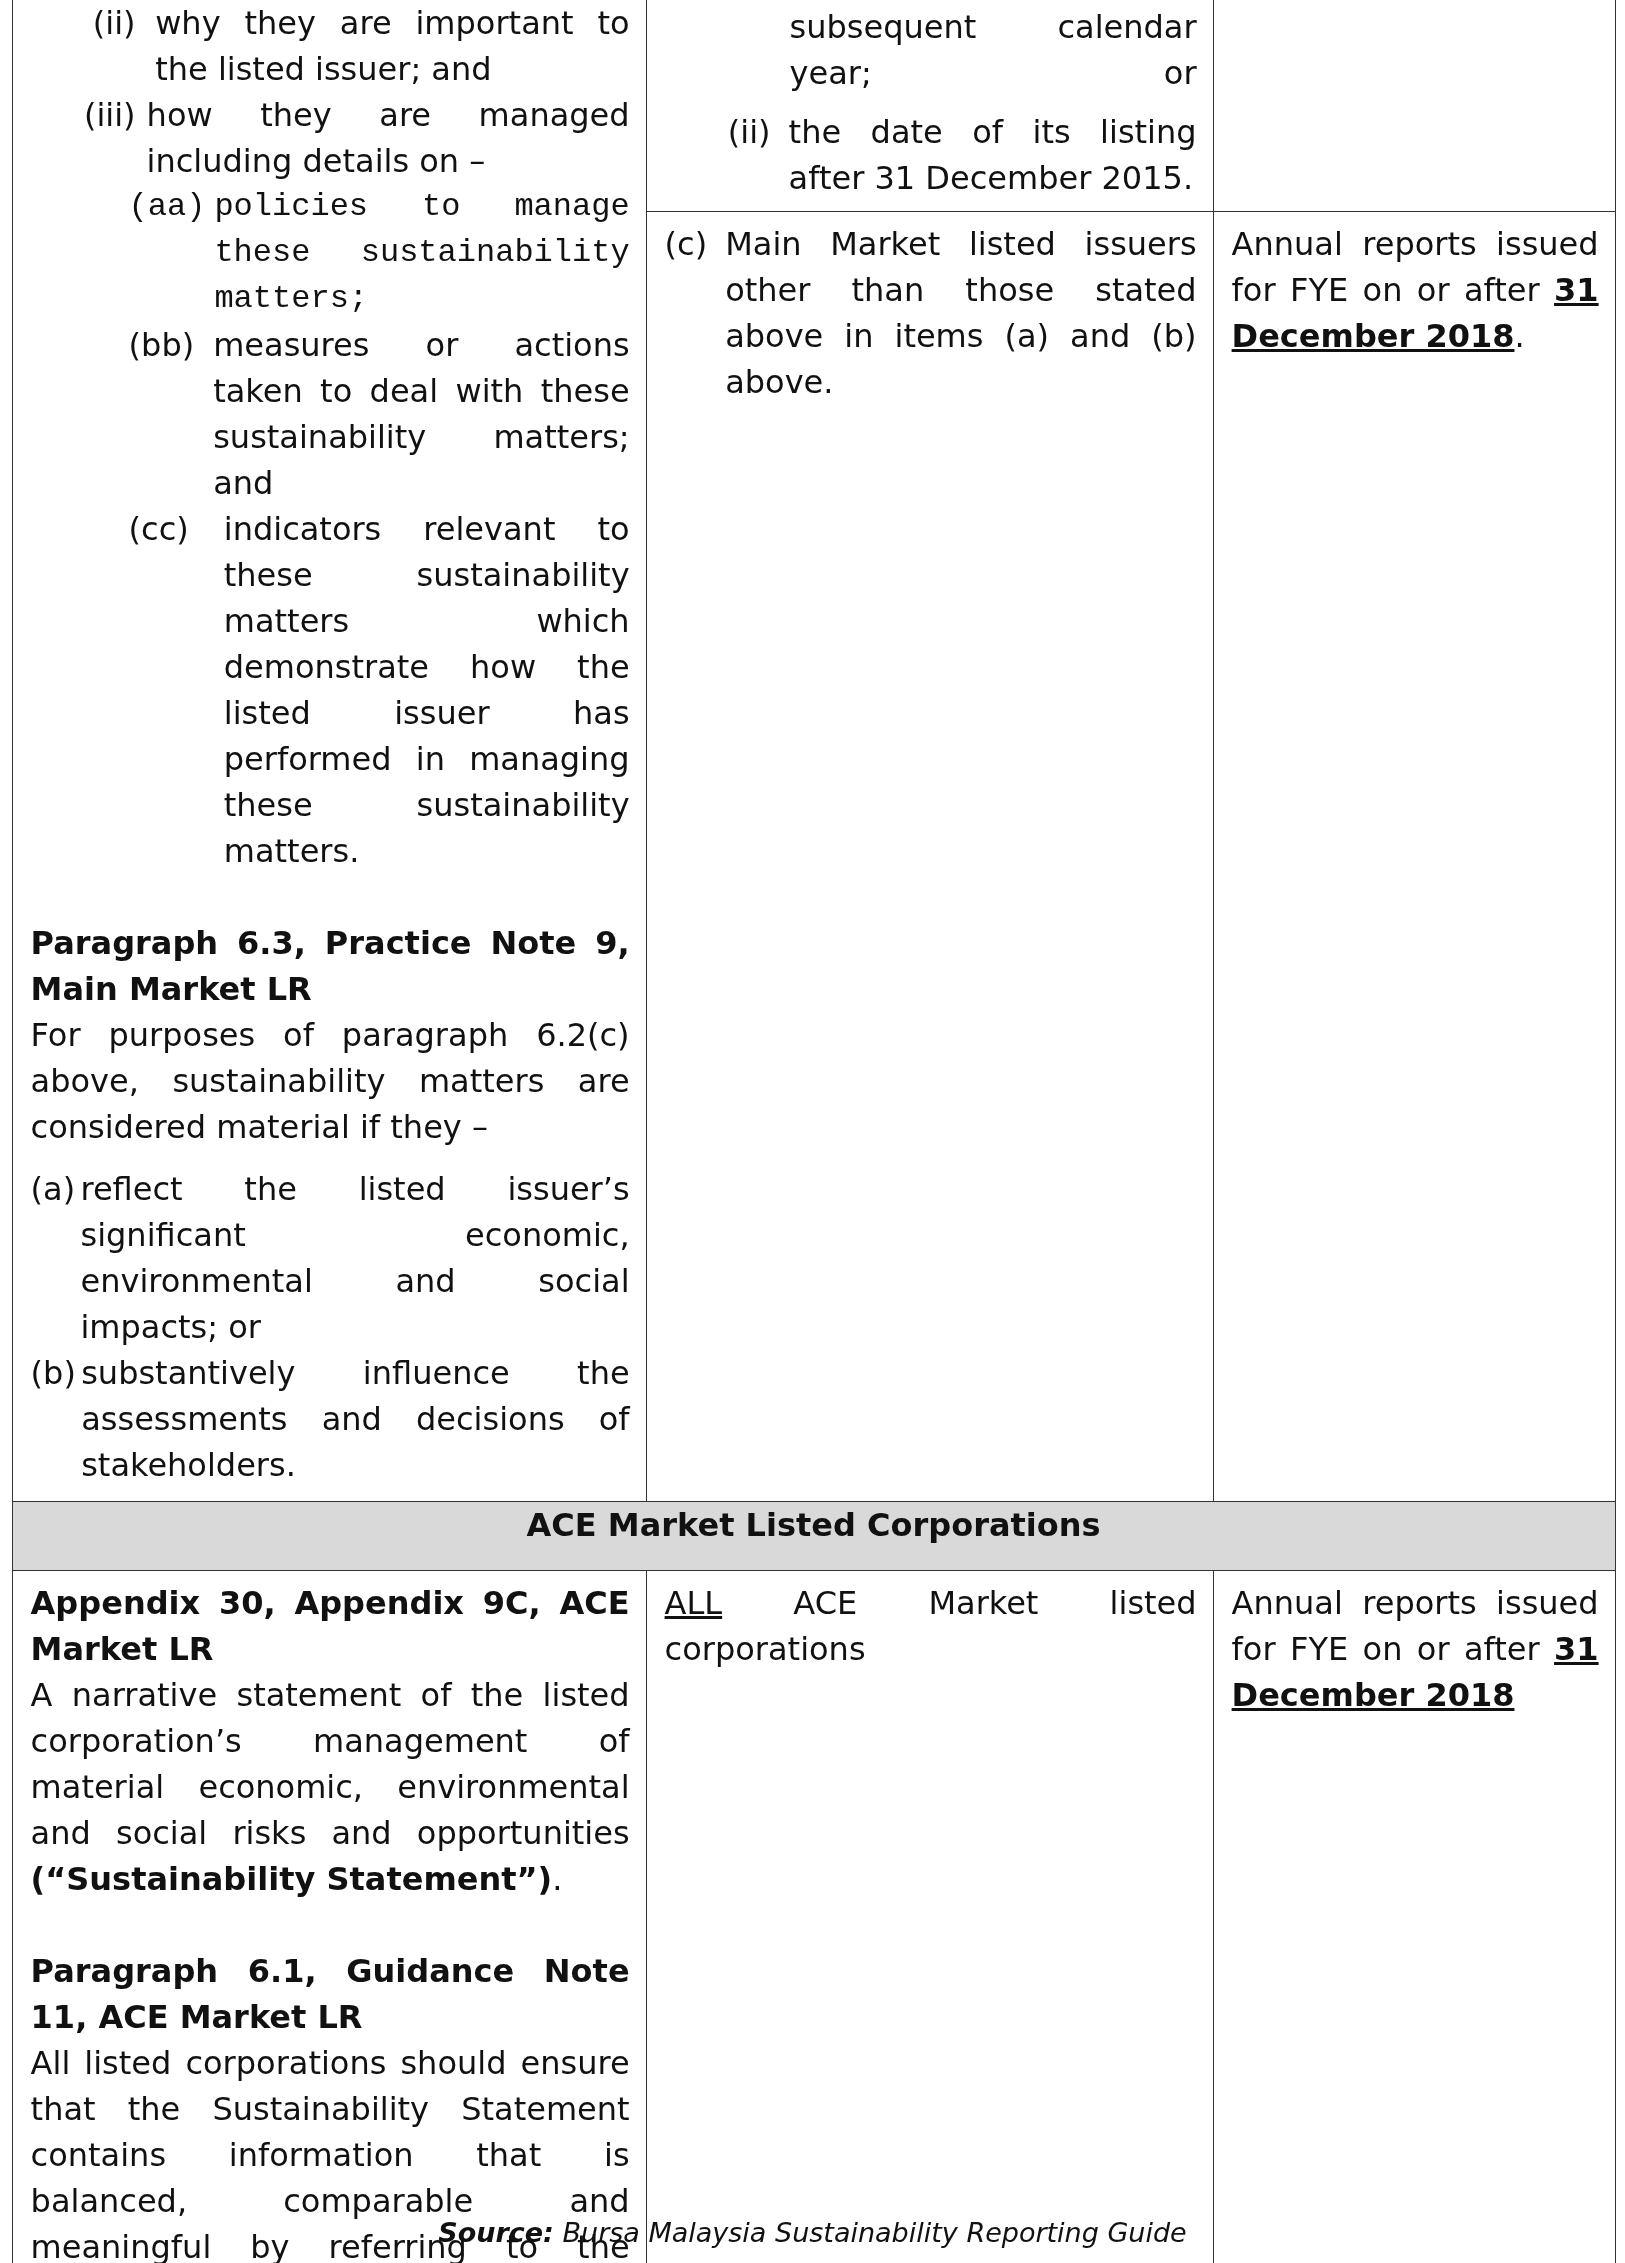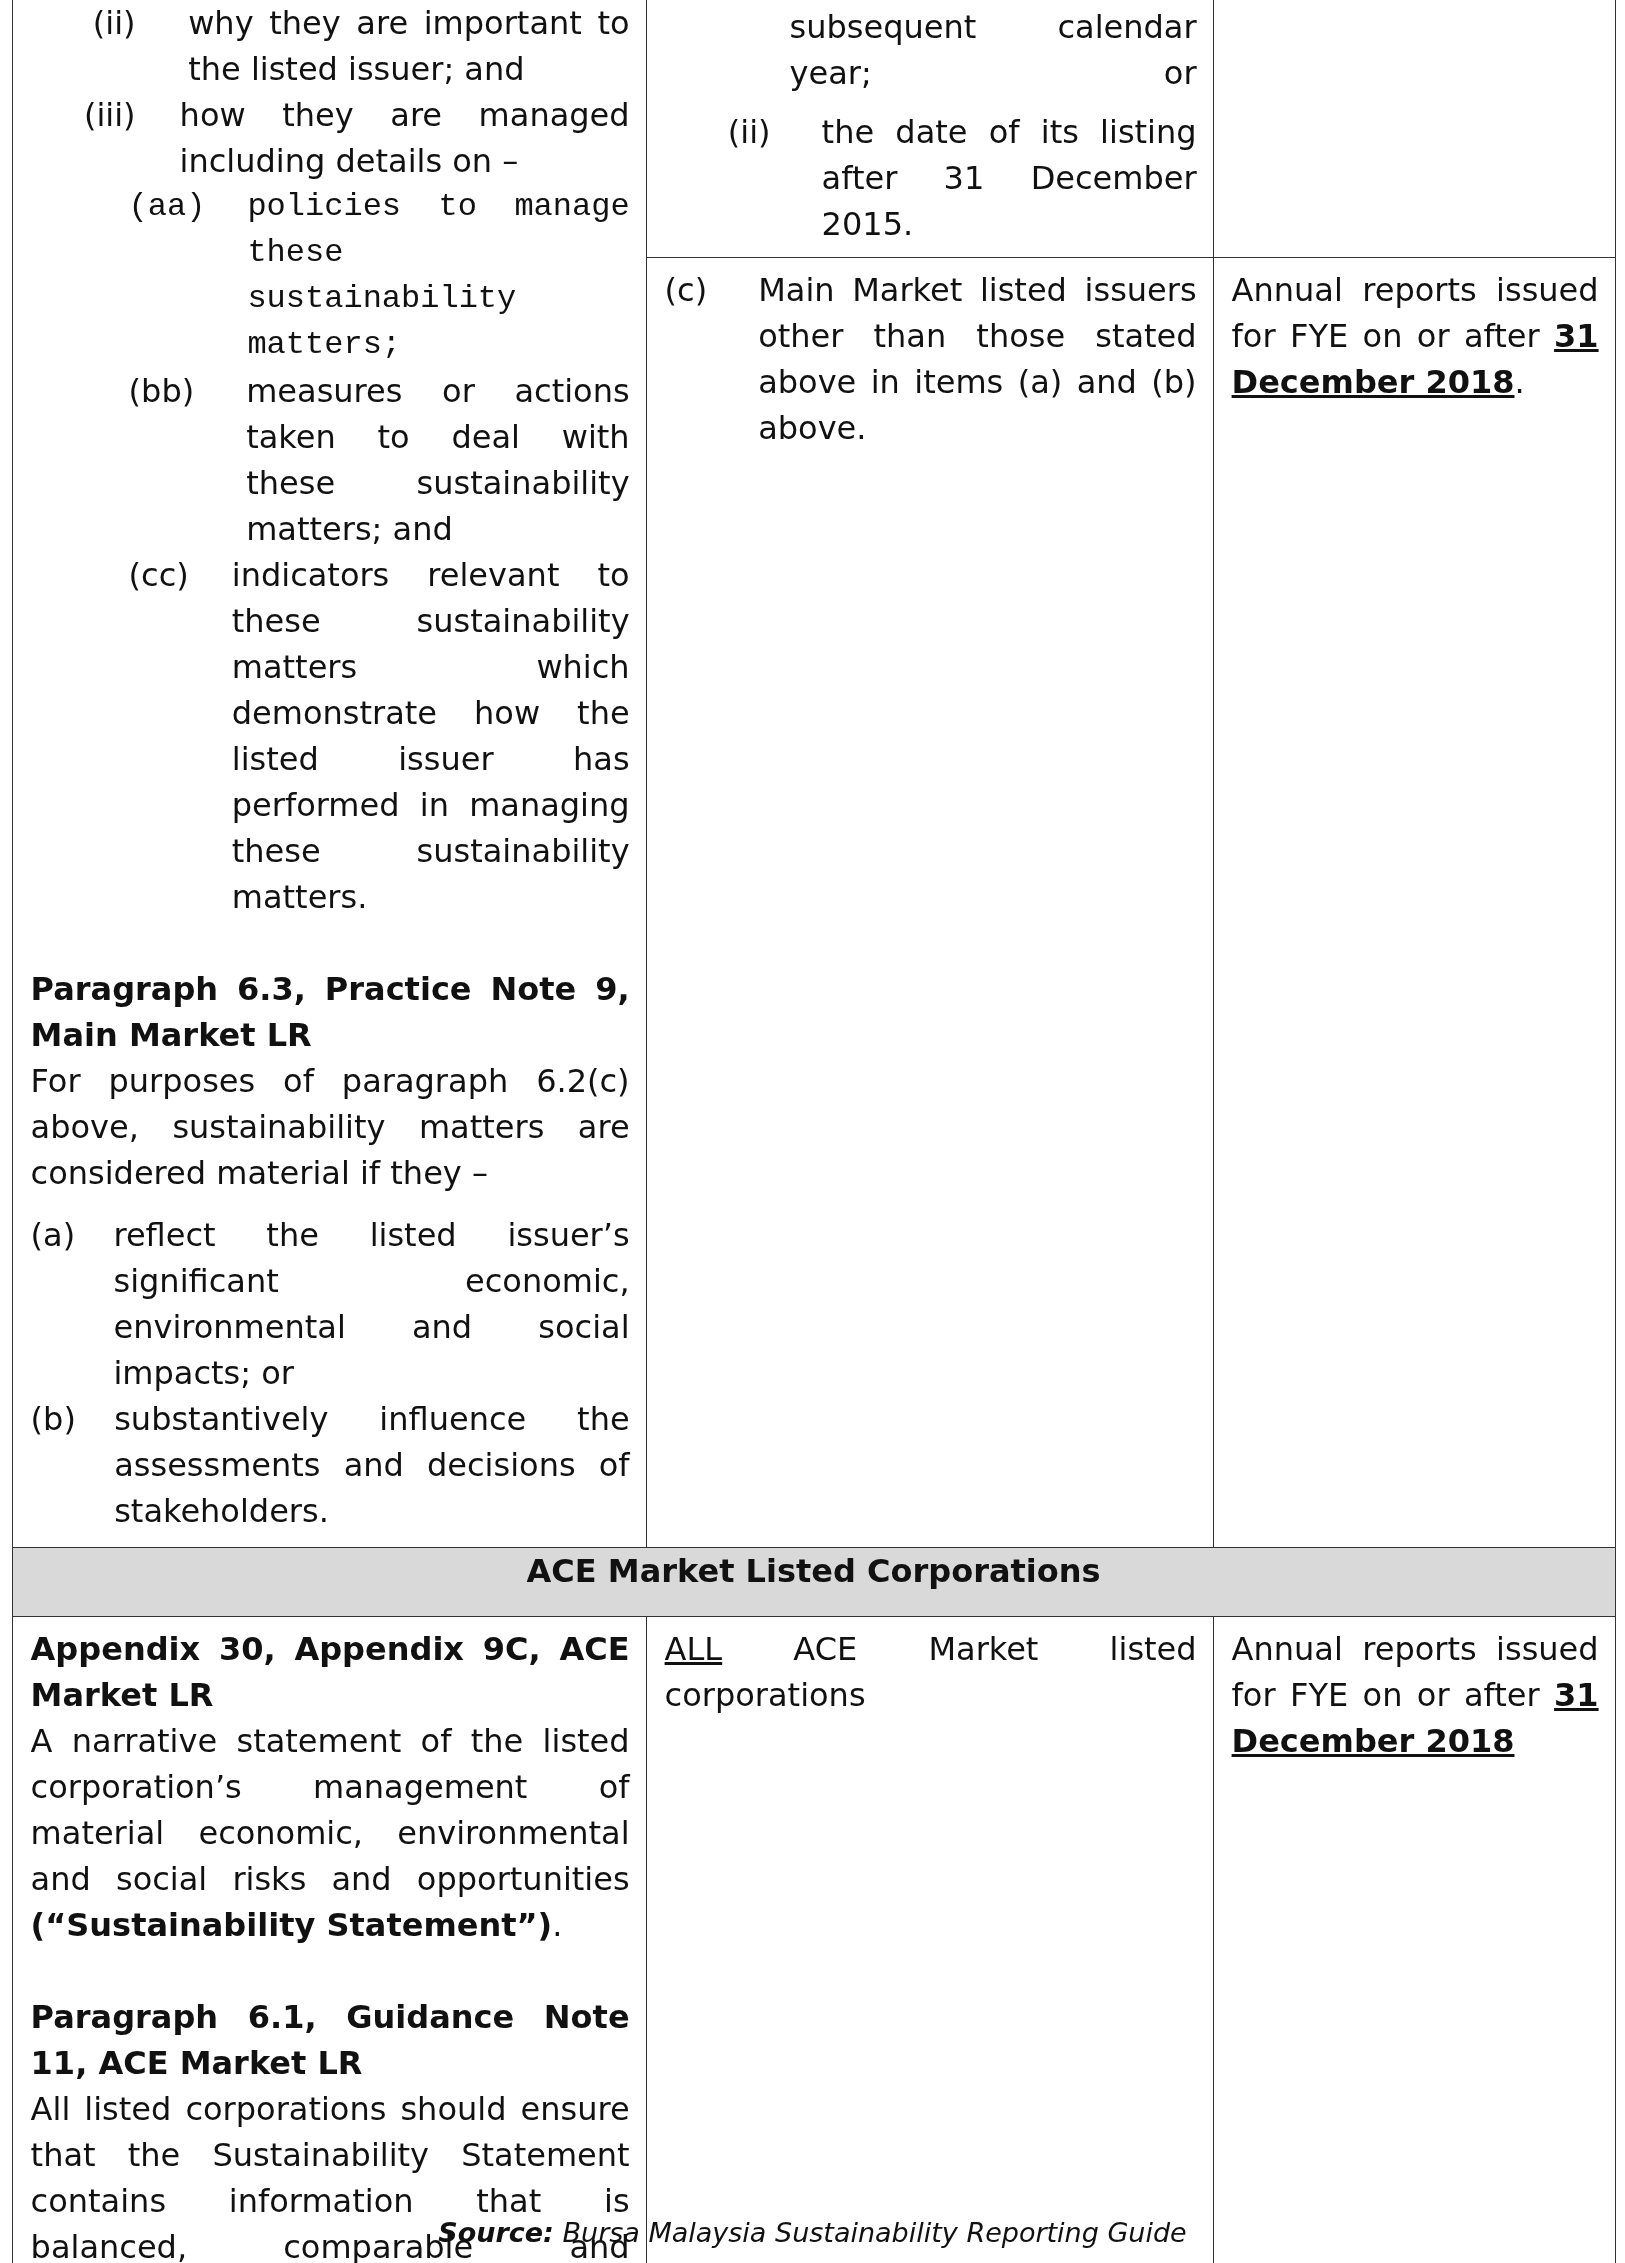"(ii)" .item { gap: 33px -> none }
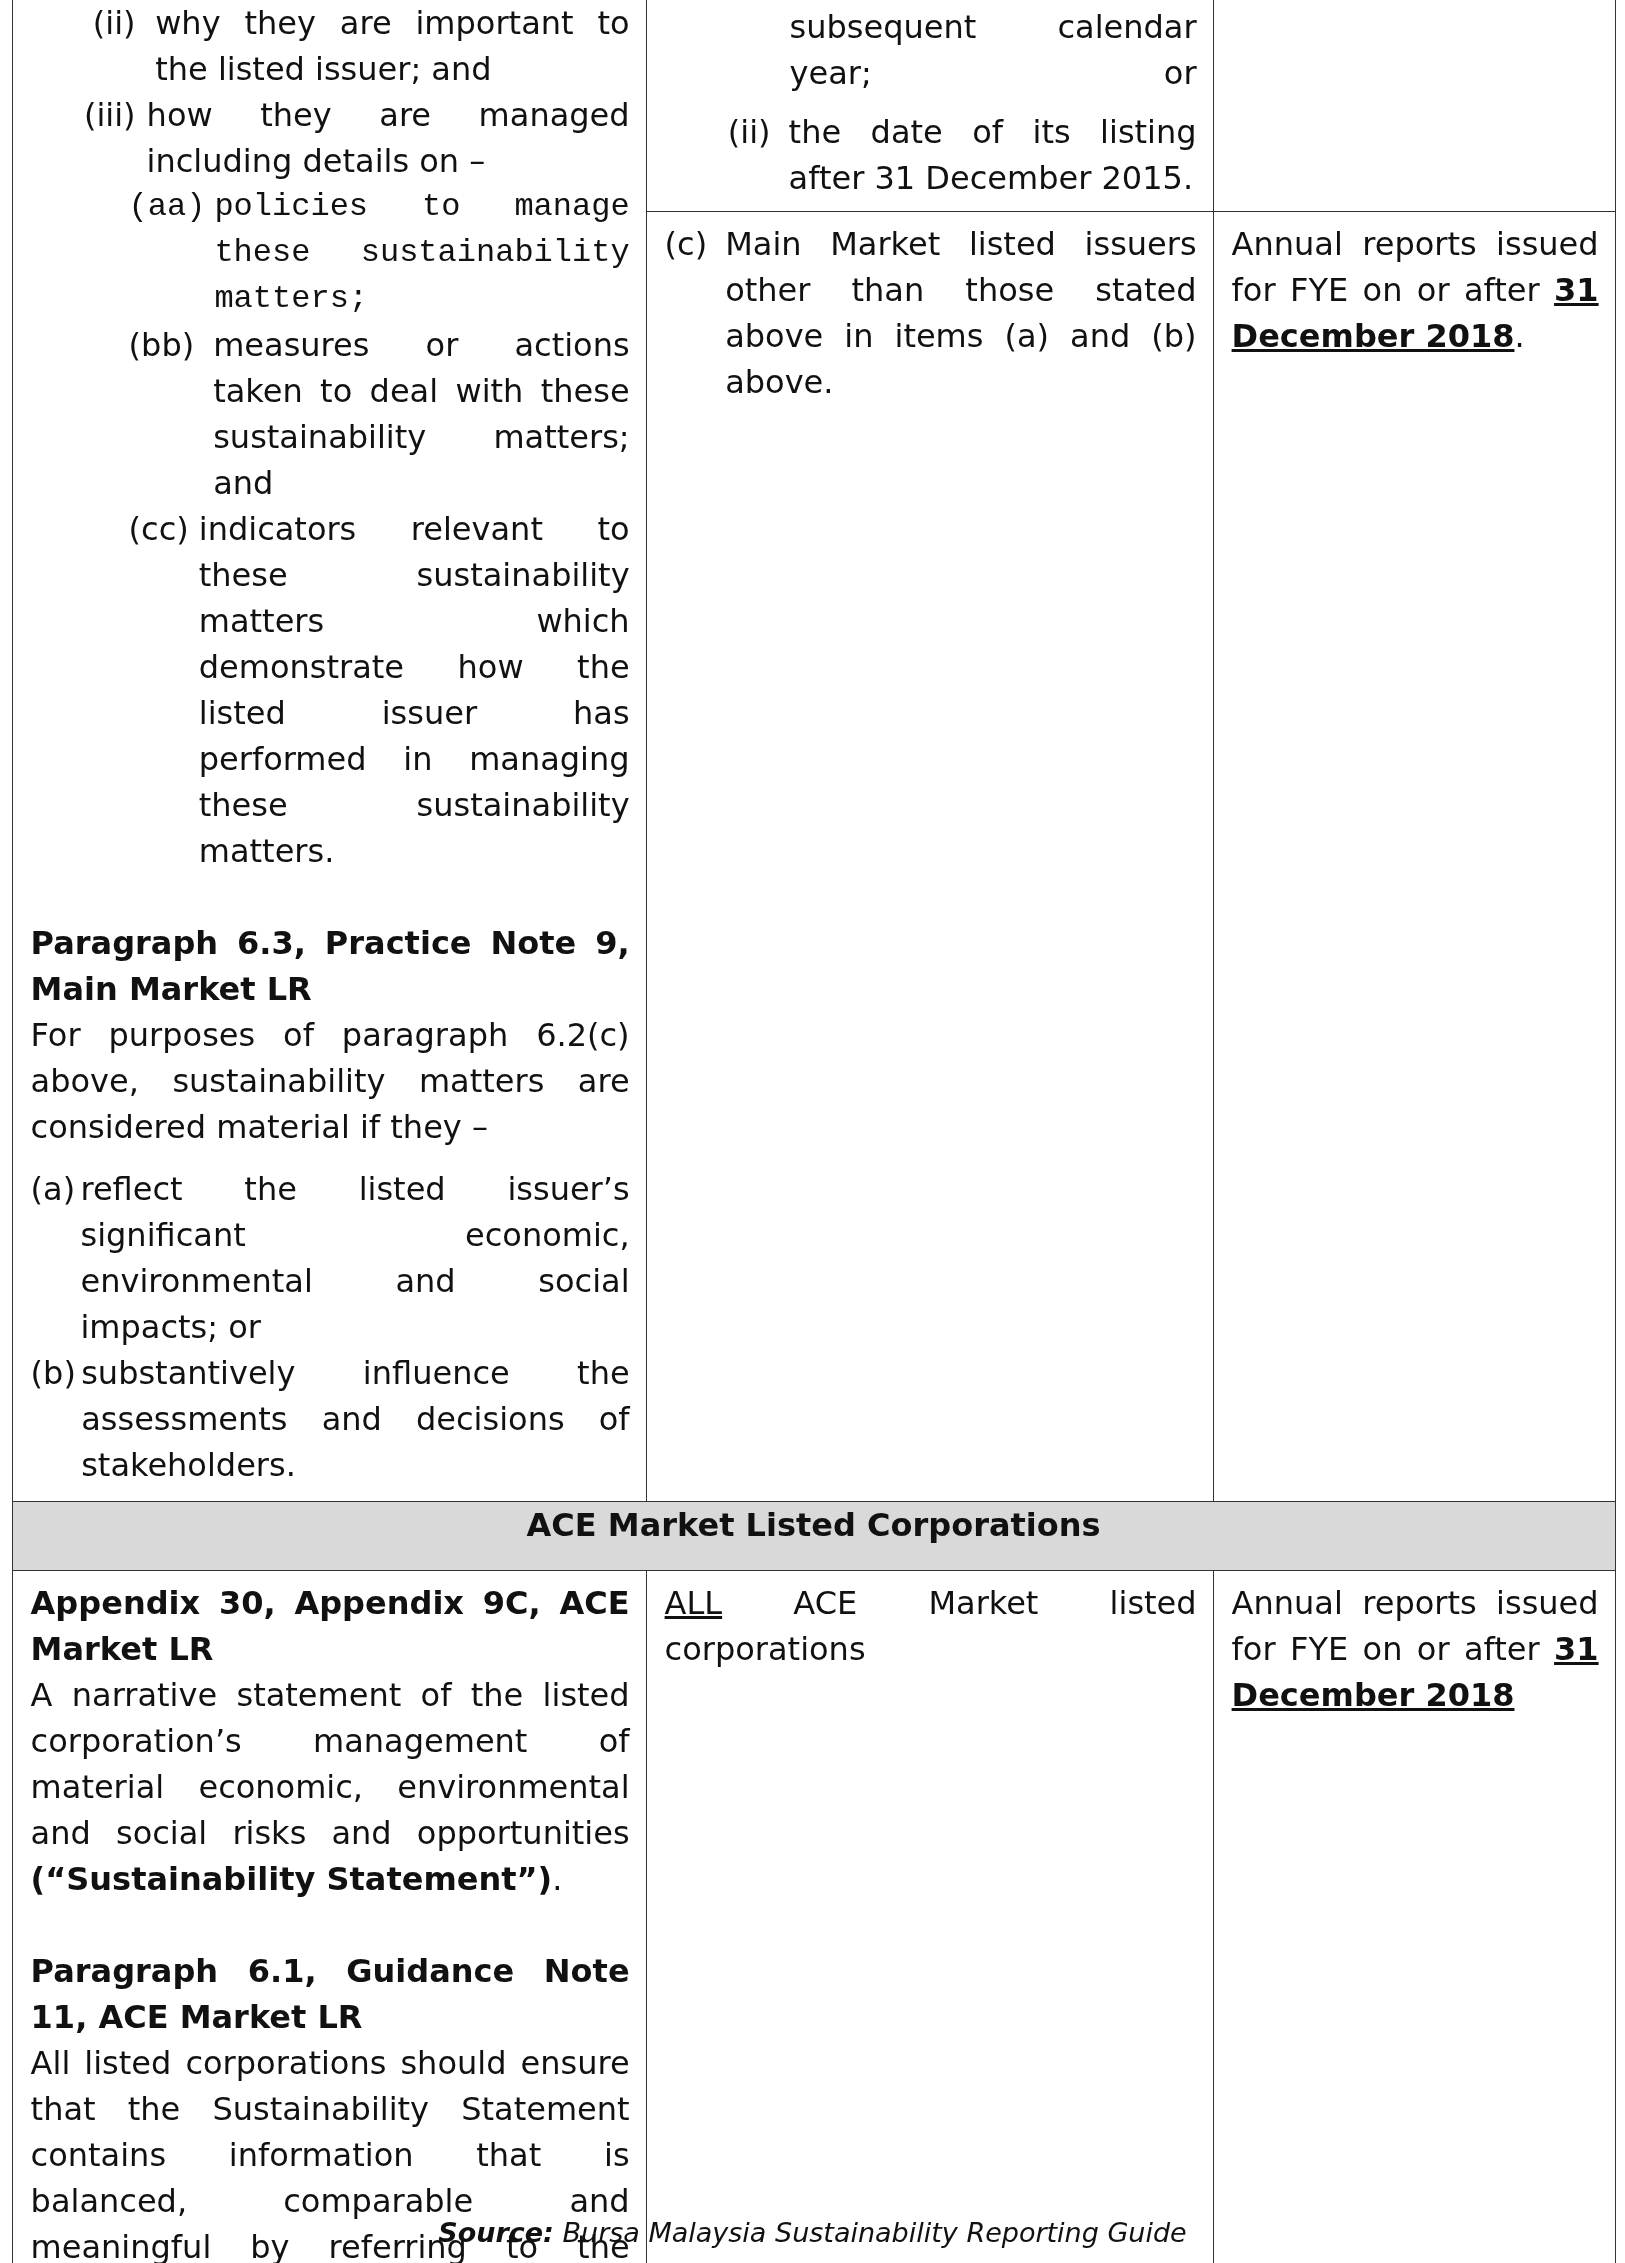"(cc)" span.lbl { margin-right: 10px -> 35px }
